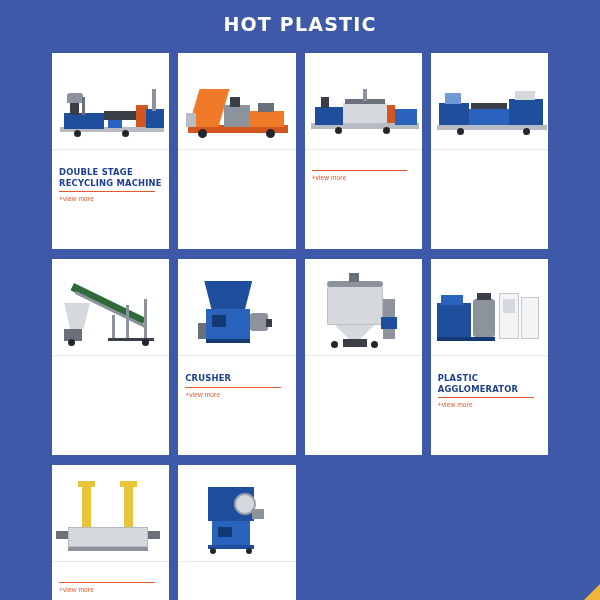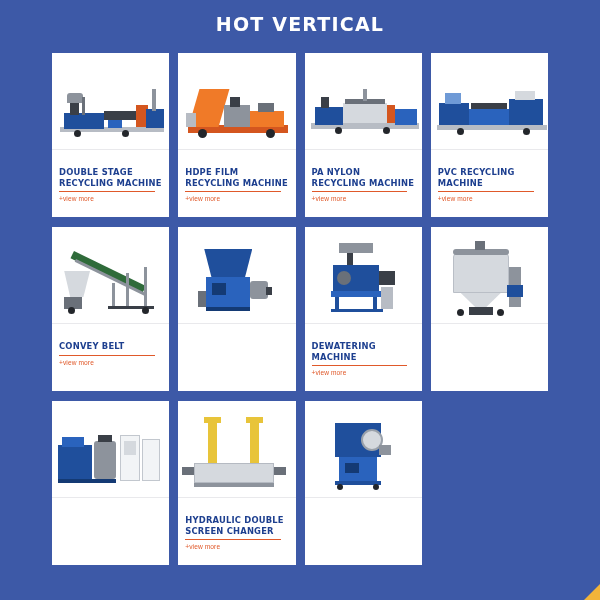"HOT VERTICAL" div.page-title { text: VERTICAL -> PLASTIC }
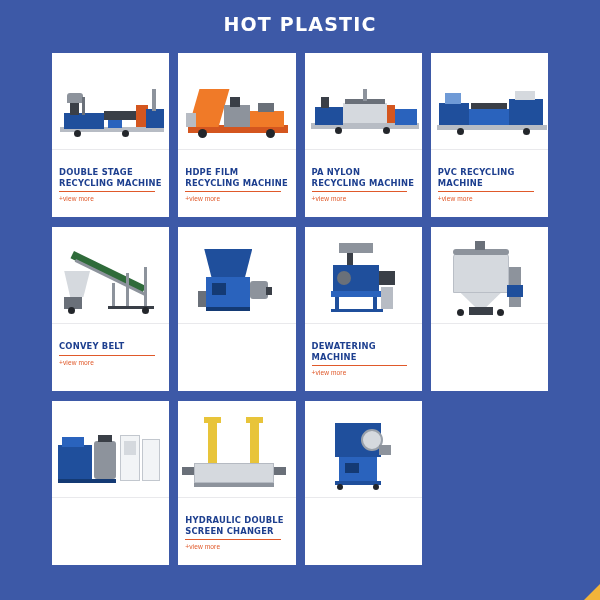"DOUBLE STAGE RECYCLING MACHINE" .card { height: 164px -> 196px }
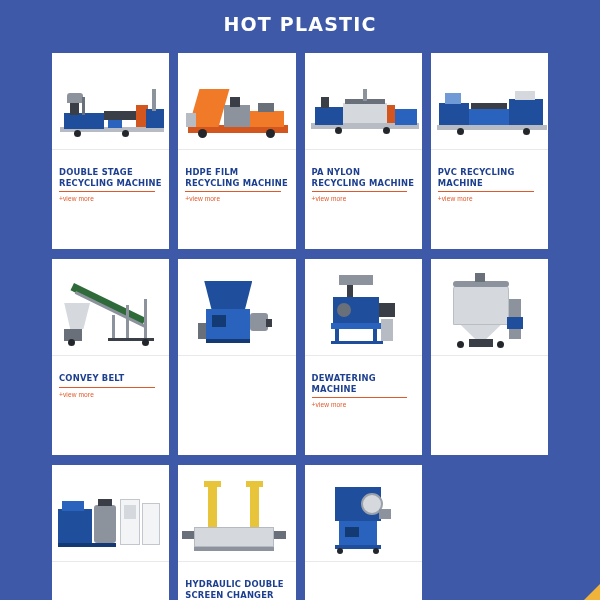"HDPE FILM RECYCLING MACHINE" div.card-info { html: <div> <div>HDPE FILM RECYCLING MACHINE</div> <div></div> <div>+view more</div> </div> -> none }
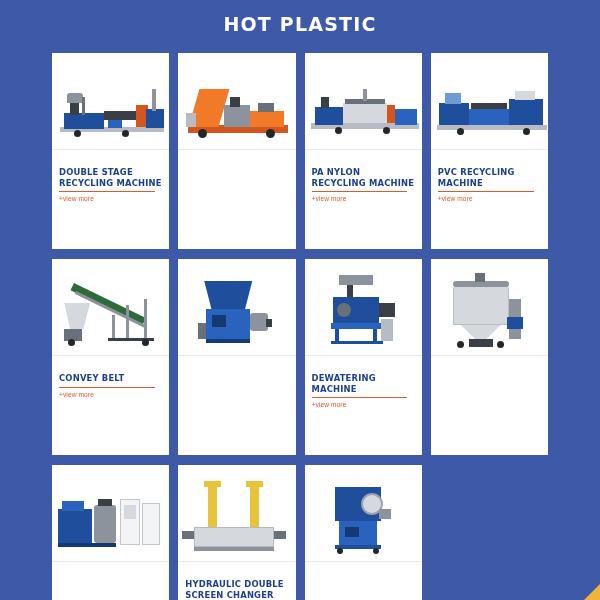"PA NYLON RECYCLING MACHINE" div.card-title { html: <div>PA NYLON RECYCLING MACHINE</div> -> none }
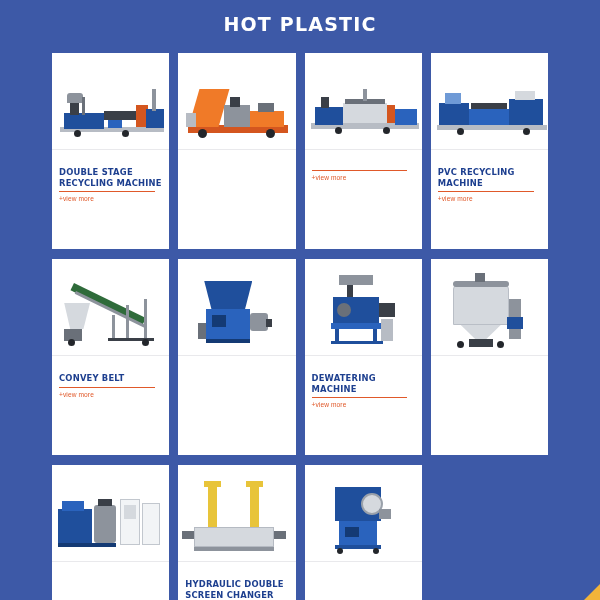"PVC RECYCLING MACHINE" div.card-info { html: <div> <div>PVC RECYCLING MACHINE</div> <div></div> <div>+view more</div> </div> -> none }
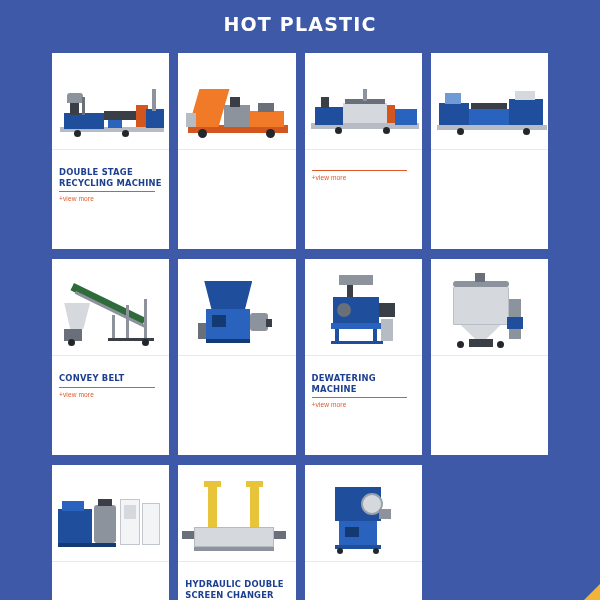"CONVEY BELT" div.card-info { html: <div> <div>CONVEY BELT</div> <div></div> <div>+view more</div> </div> -> none }
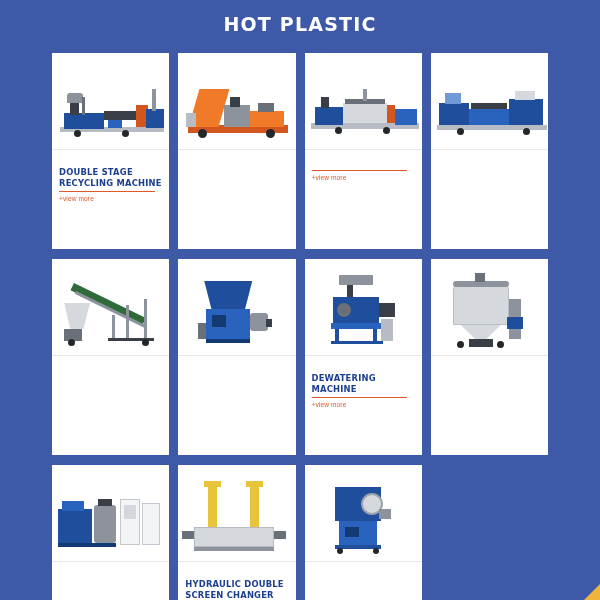"CRUSHER" div.card-info { html: none -> <div> <div>CRUSHER</div> <div></div> <div>+view more</div> </div> }
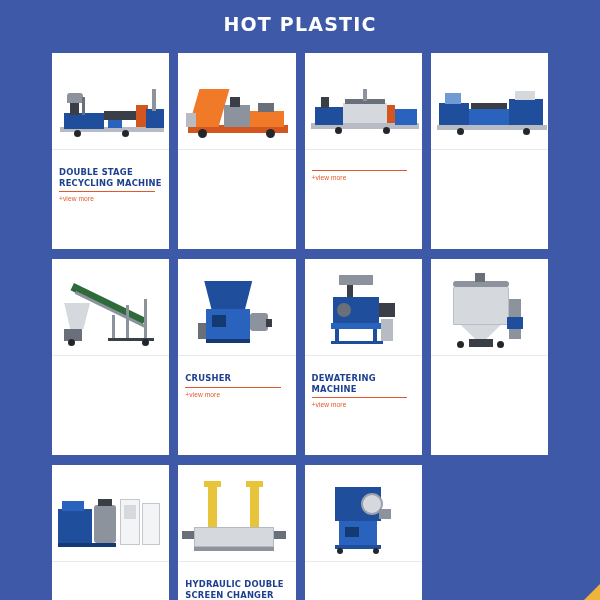"DEWATERING MACHINE" div.card { html: <div> <div> <div> <div></div> <div></div> <div></div> <div></div> <div></div> <div></div> <div></div> <div></div> <div></div> <div></div> <div></div> </div> </div> <div> <div>DEWATERING MACHINE</div> <div></div> <div>+view more</div> </div> </div> -> none }
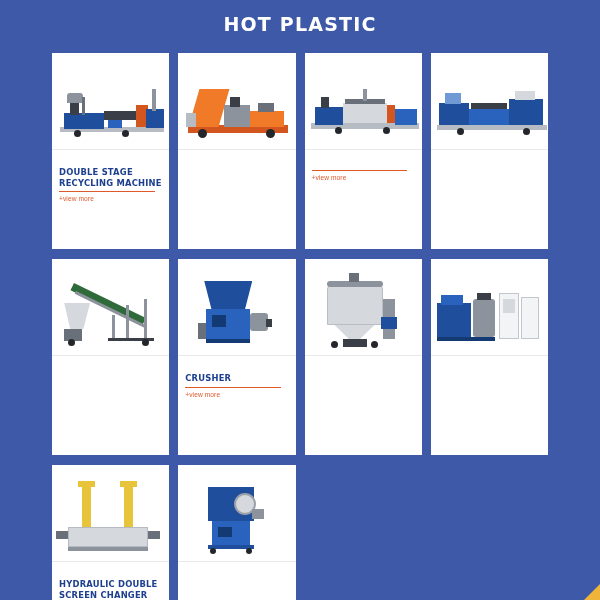"PLASTIC AGGLOMERATOR" div.card-info { html: none -> <div> <div>PLASTIC AGGLOMERATOR</div> <div></div> <div>+view more</div> </div> }
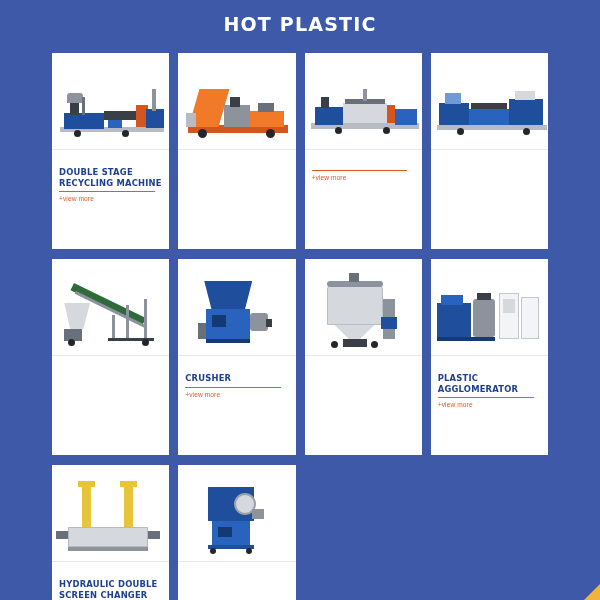"HYDRAULIC DOUBLE SCREEN CHANGER" div.card-title { html: <div>HYDRAULIC DOUBLE SCREEN CHANGER</div> -> none }
